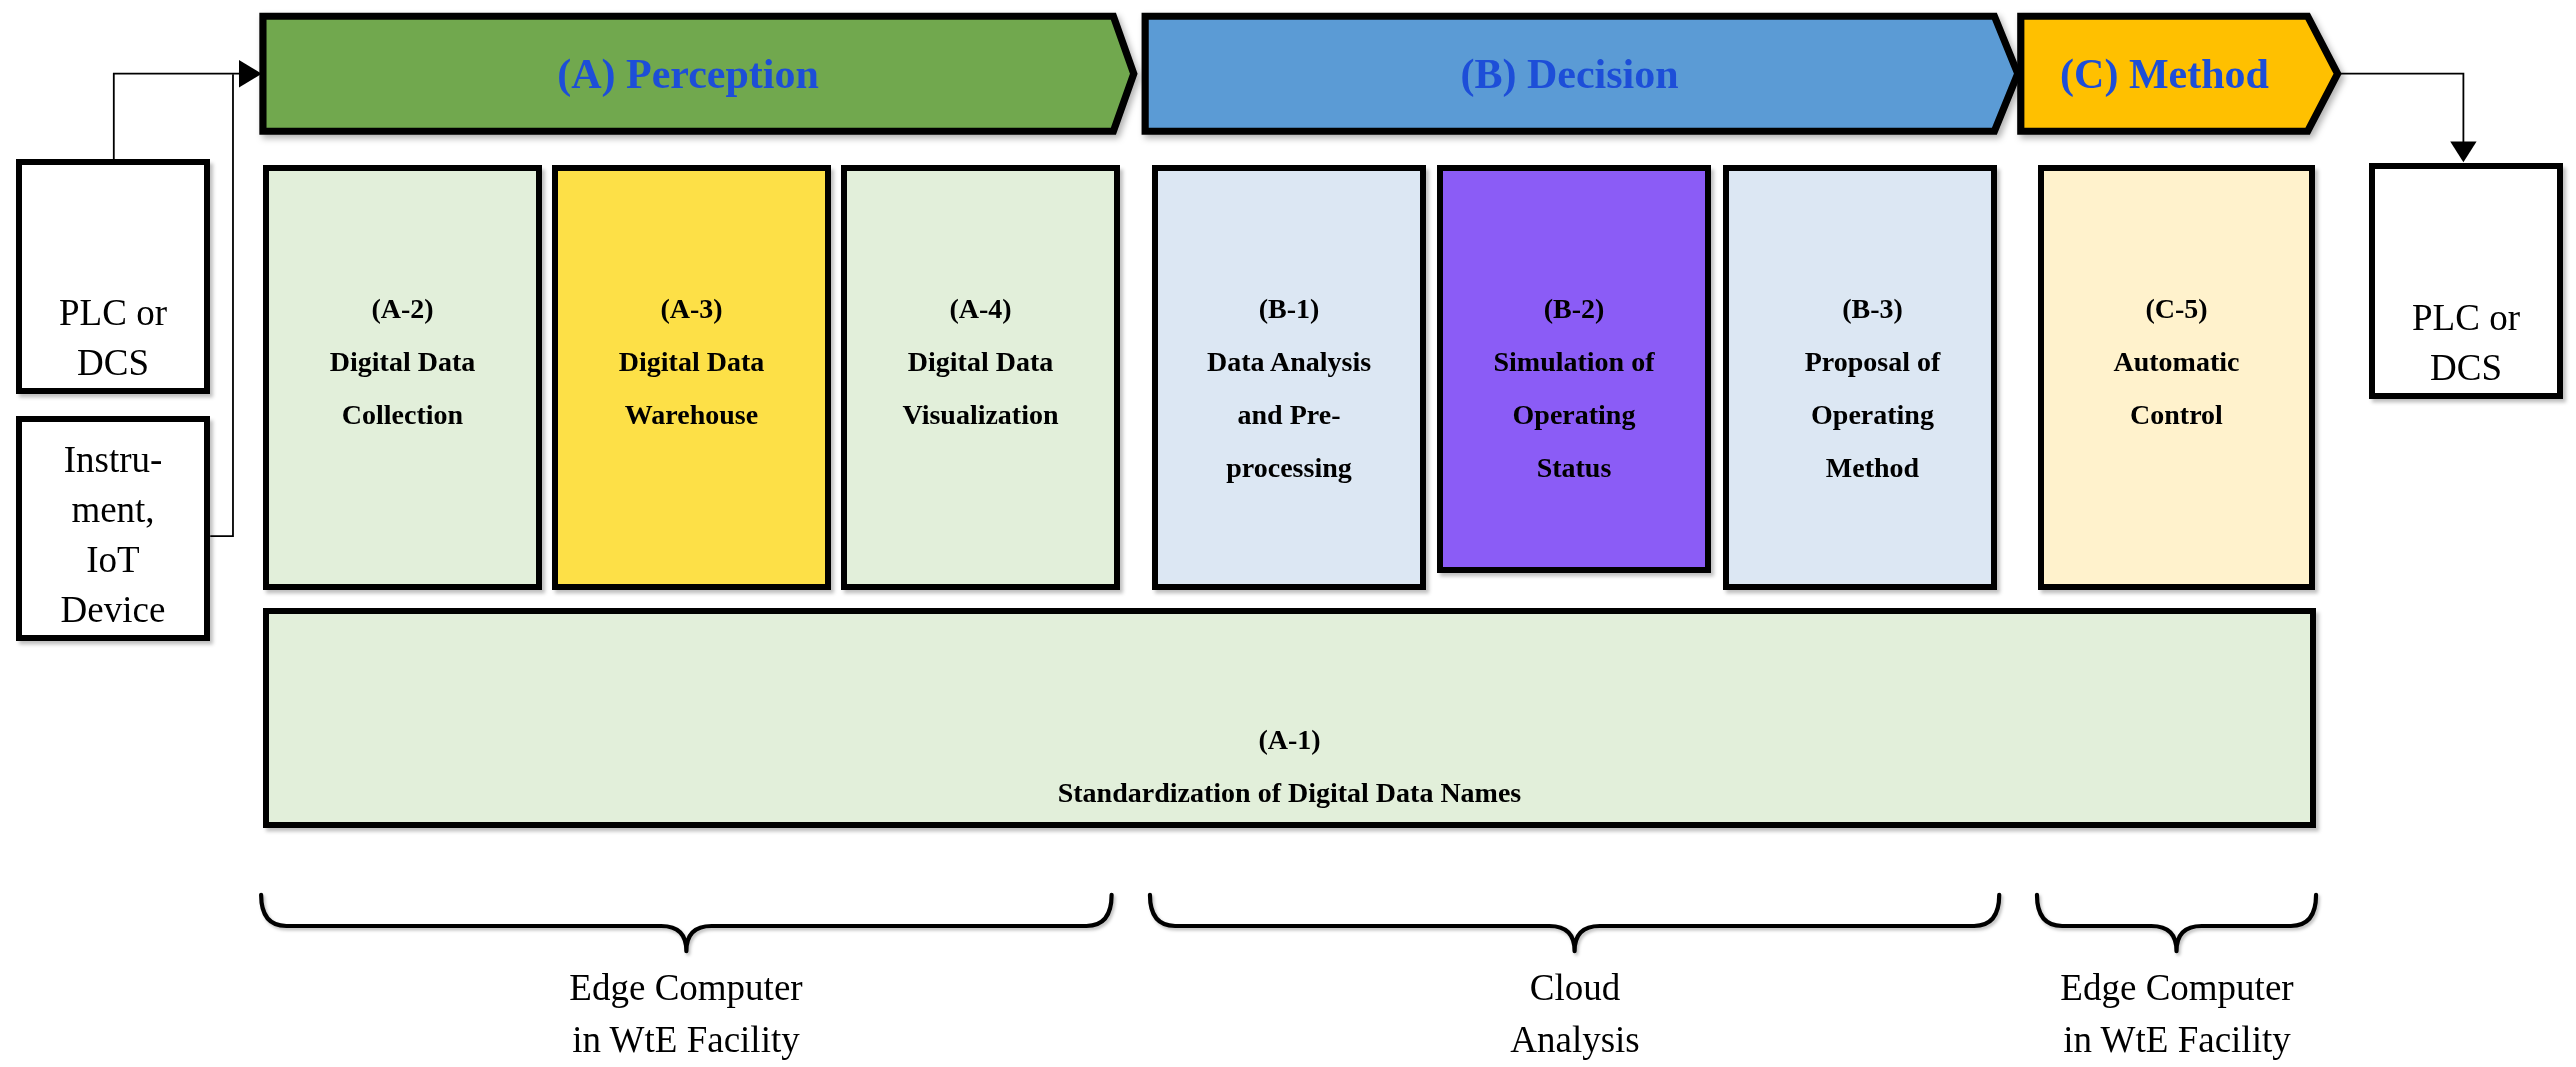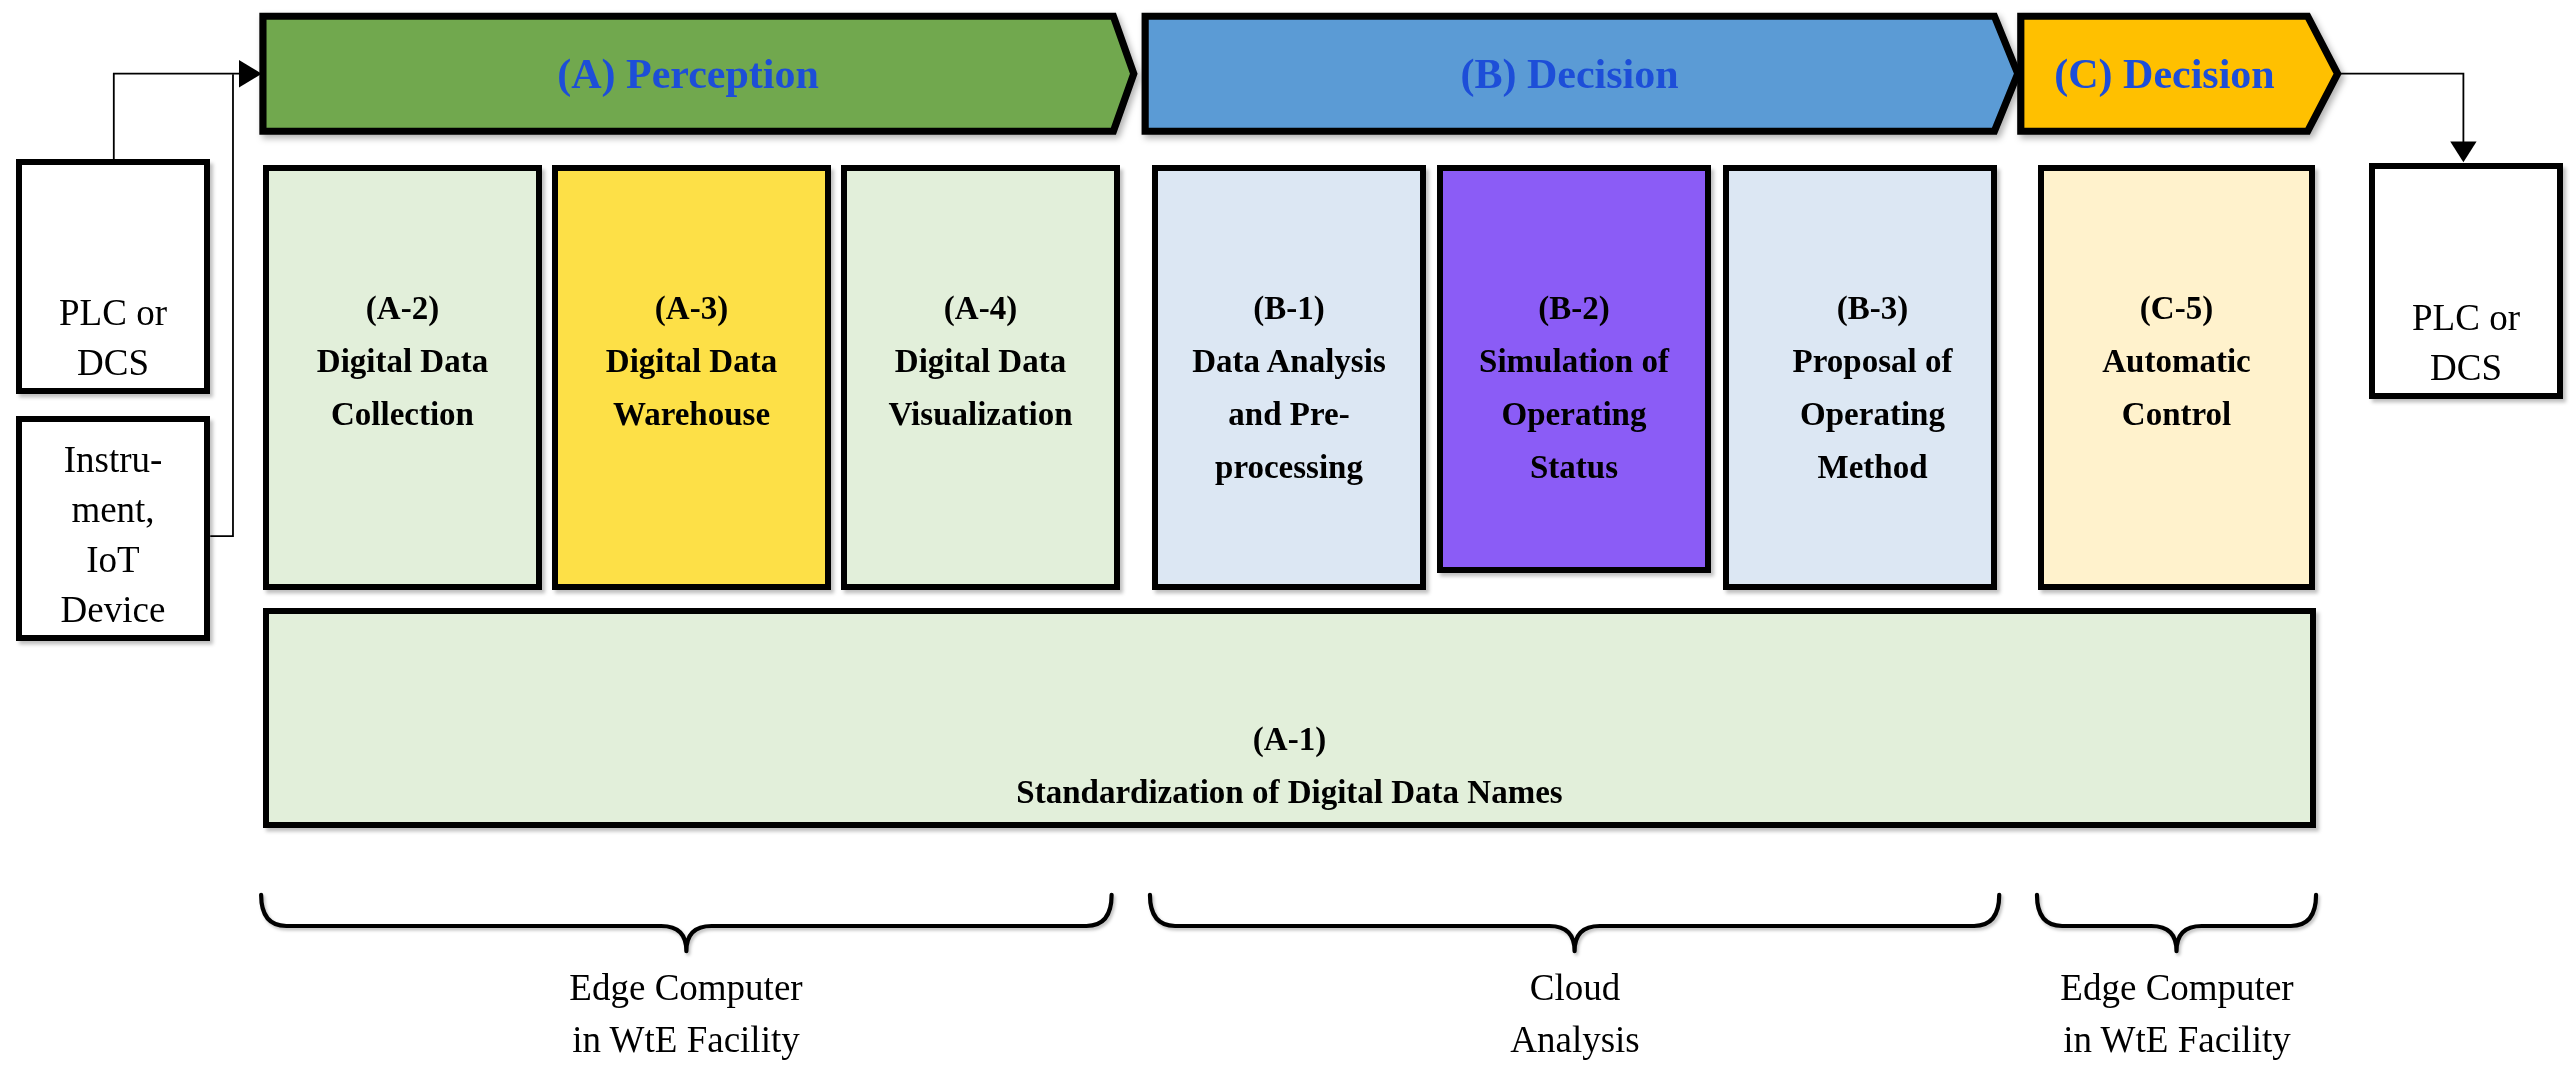"(C) Decision" div.stage-label { text: Decision -> Method }
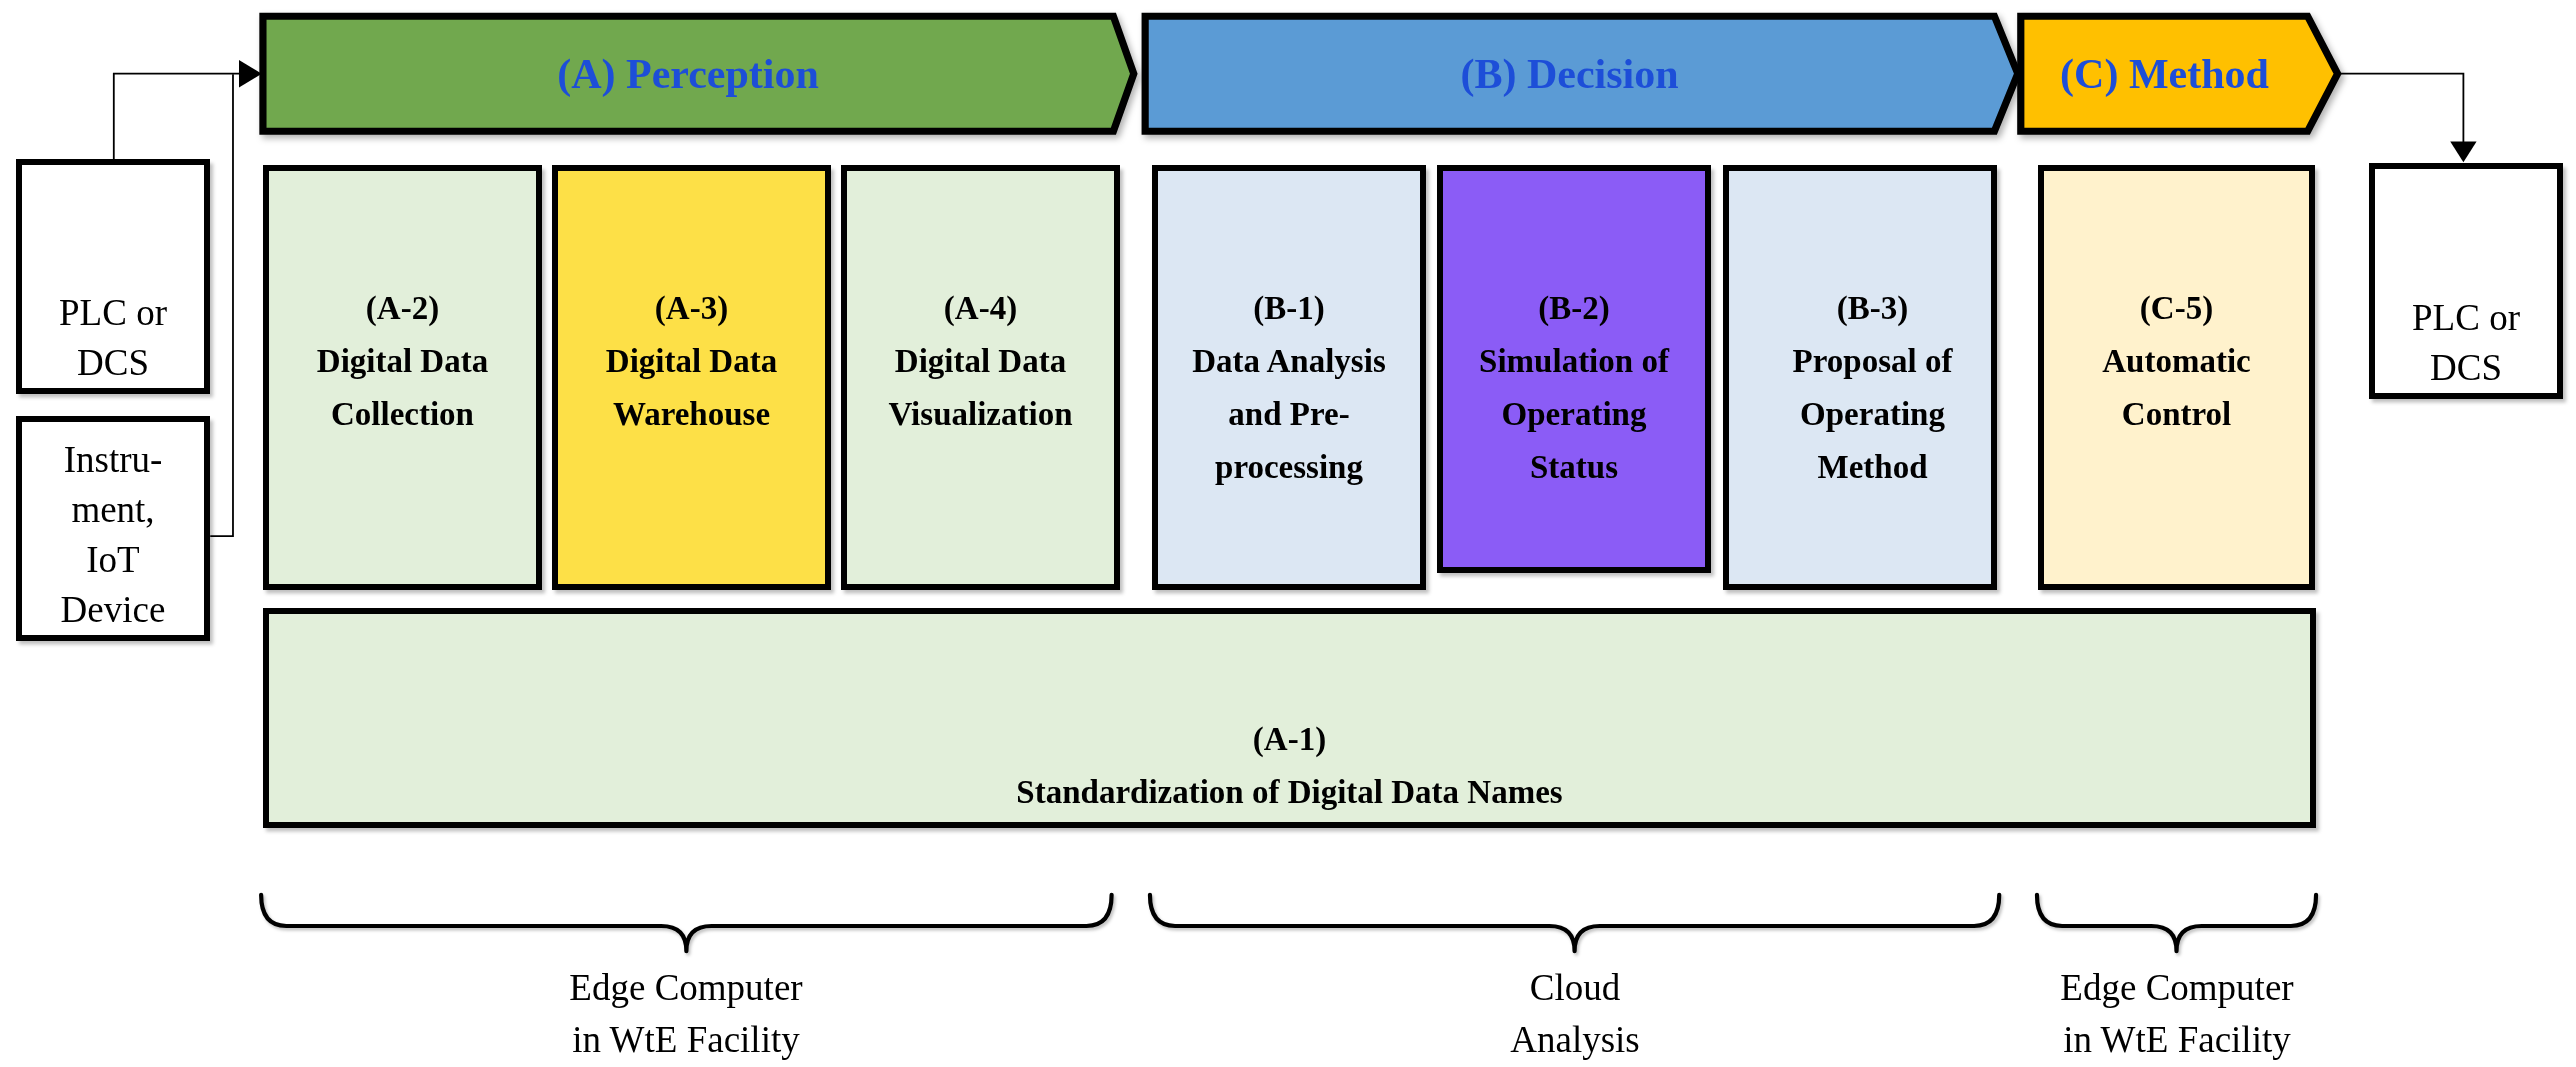"(A-2)" .lines { font-size: 33px -> 28px }
